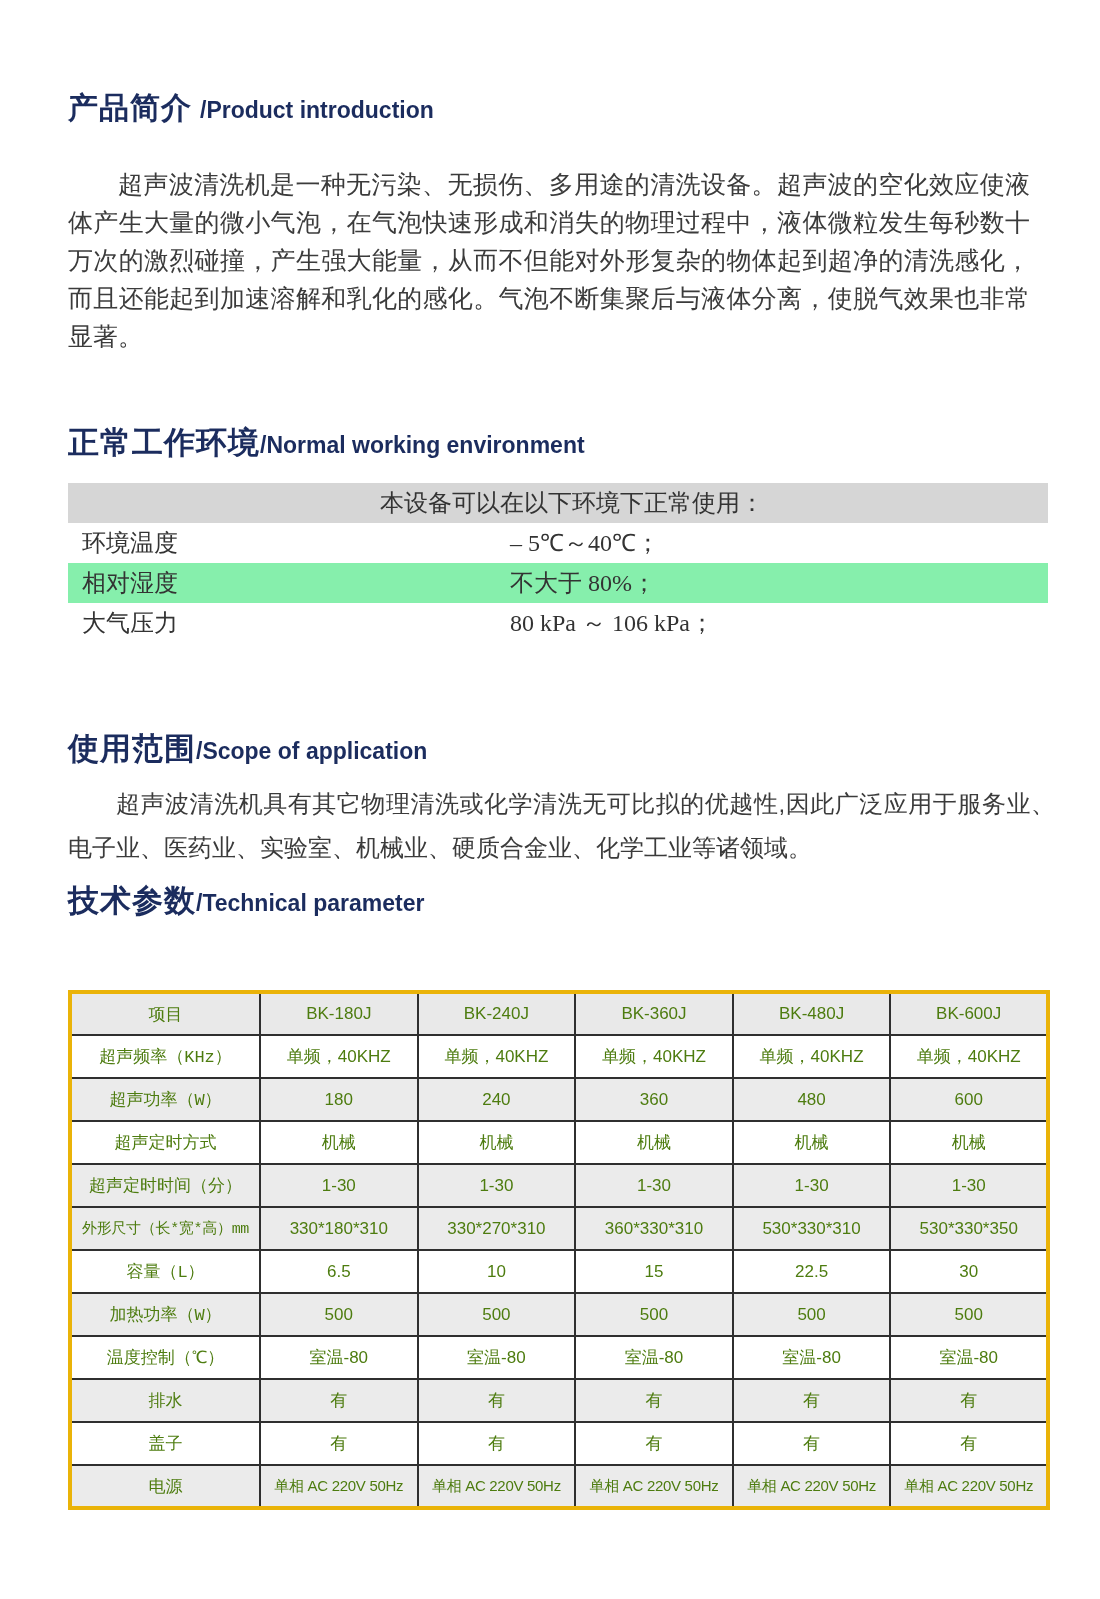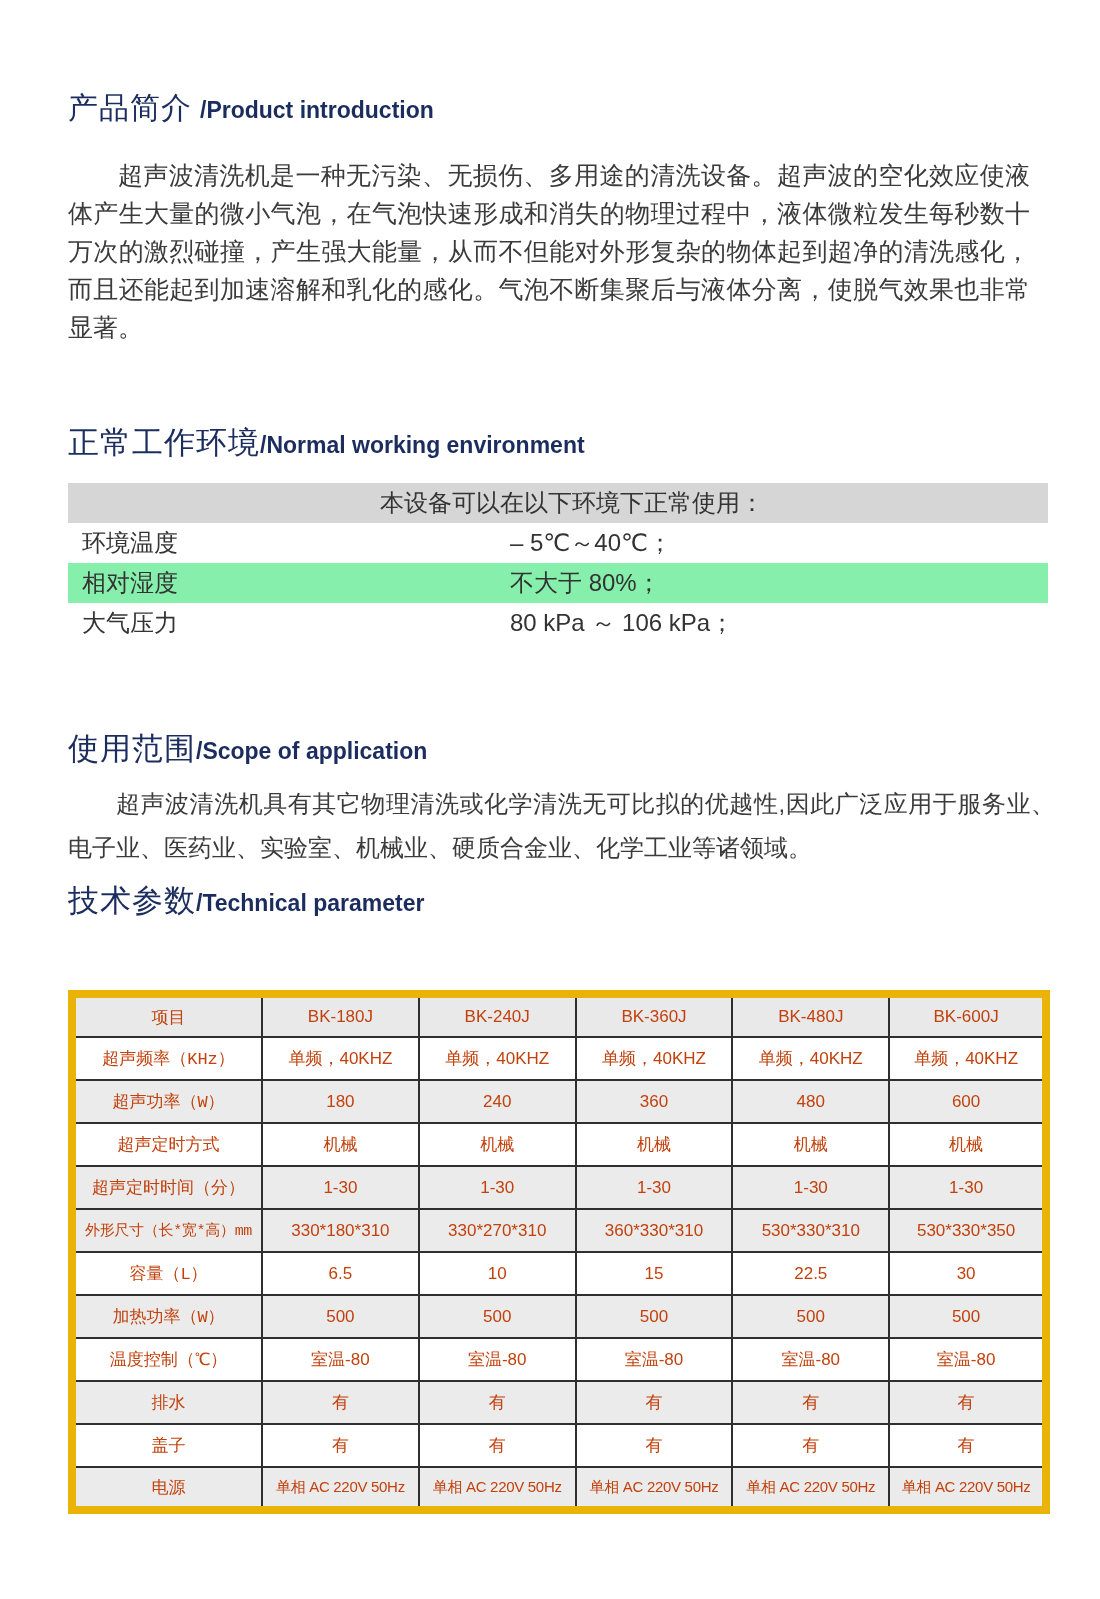"产品简介" .sec-heading .zh { font-weight: normal -> bold }
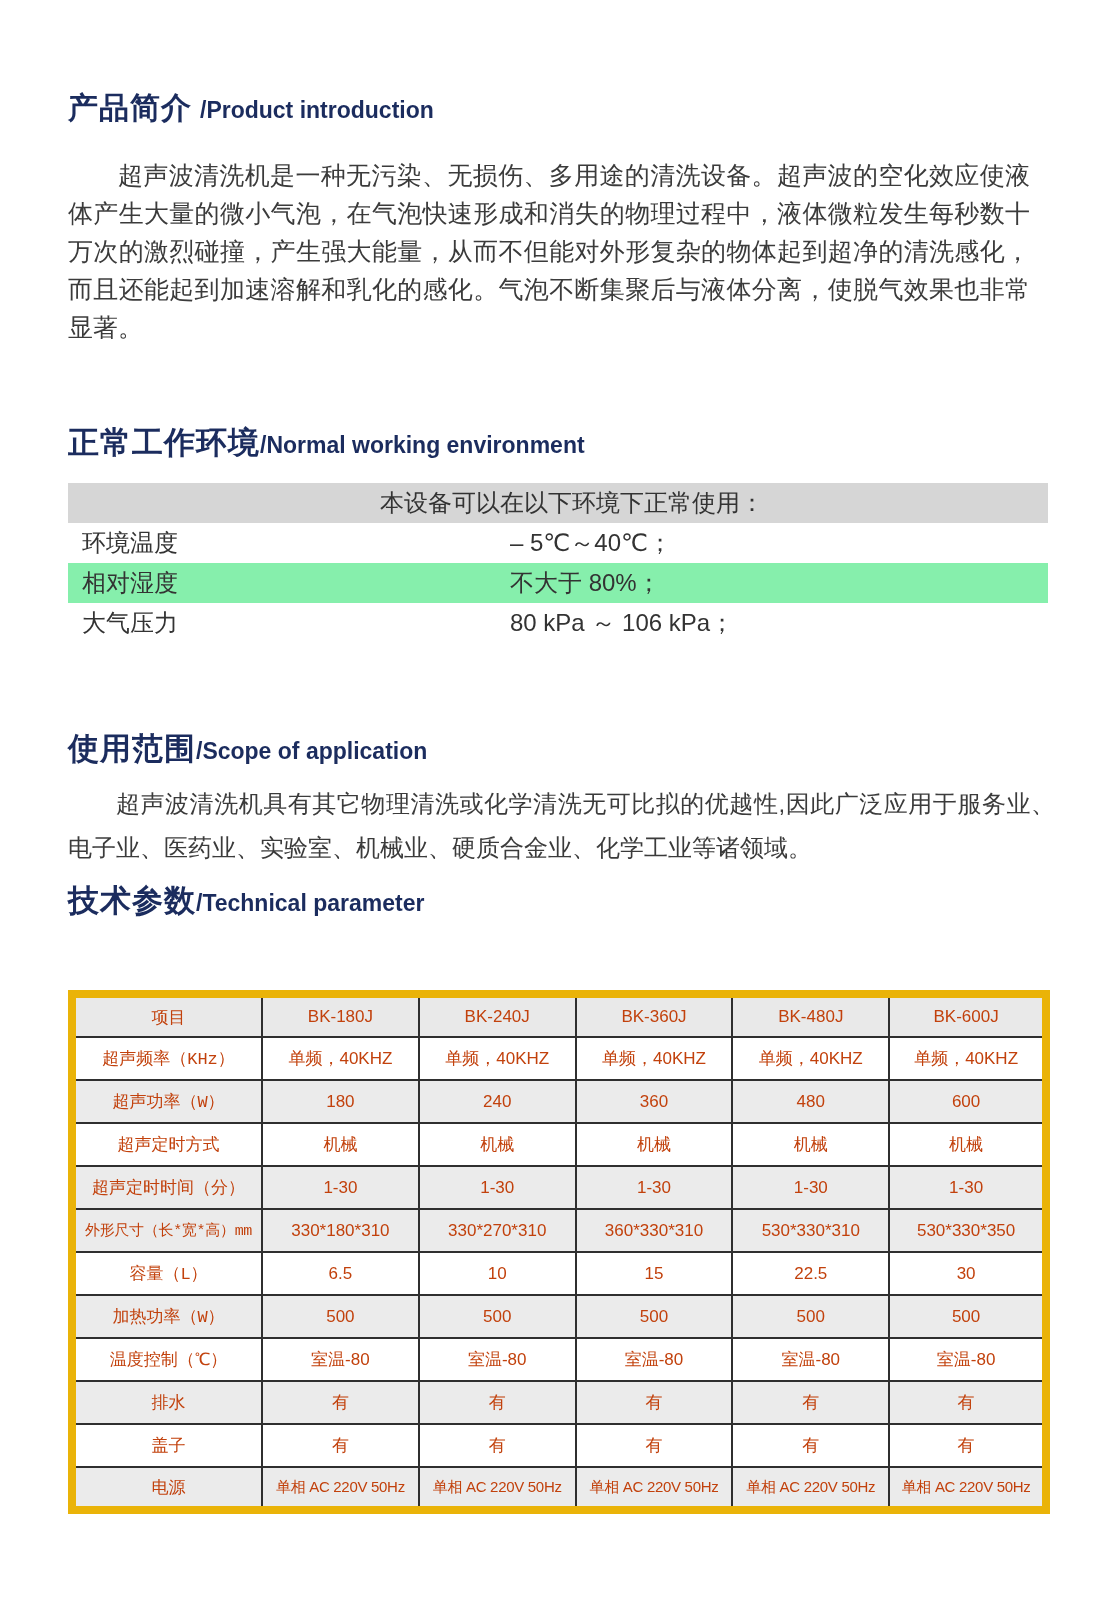"超声波清洗机是一种无污染、无损伤、多用途的清洗设备。超声波的空化效应使液体产生大" #intro-paragraph { font-family: none -> Liberation Mono, monospace; top: 156px -> 168px }
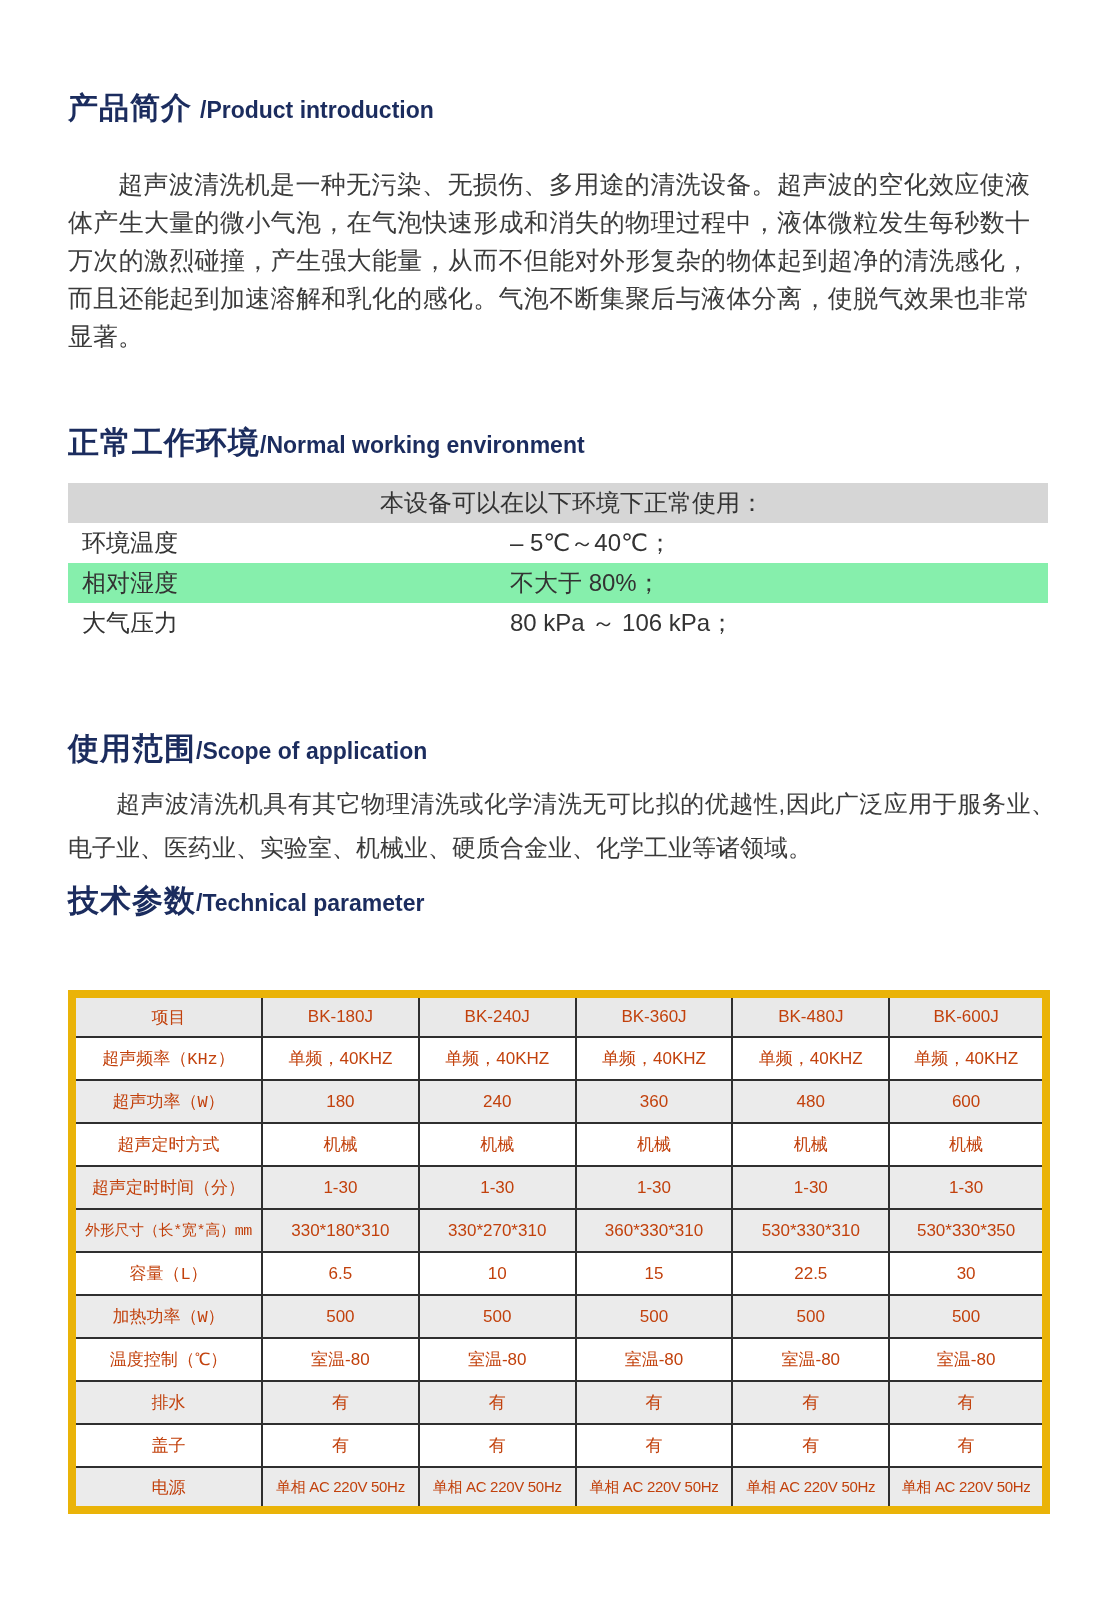"– 5℃～40℃；" .env-value { font-family: none -> Liberation Serif, serif }
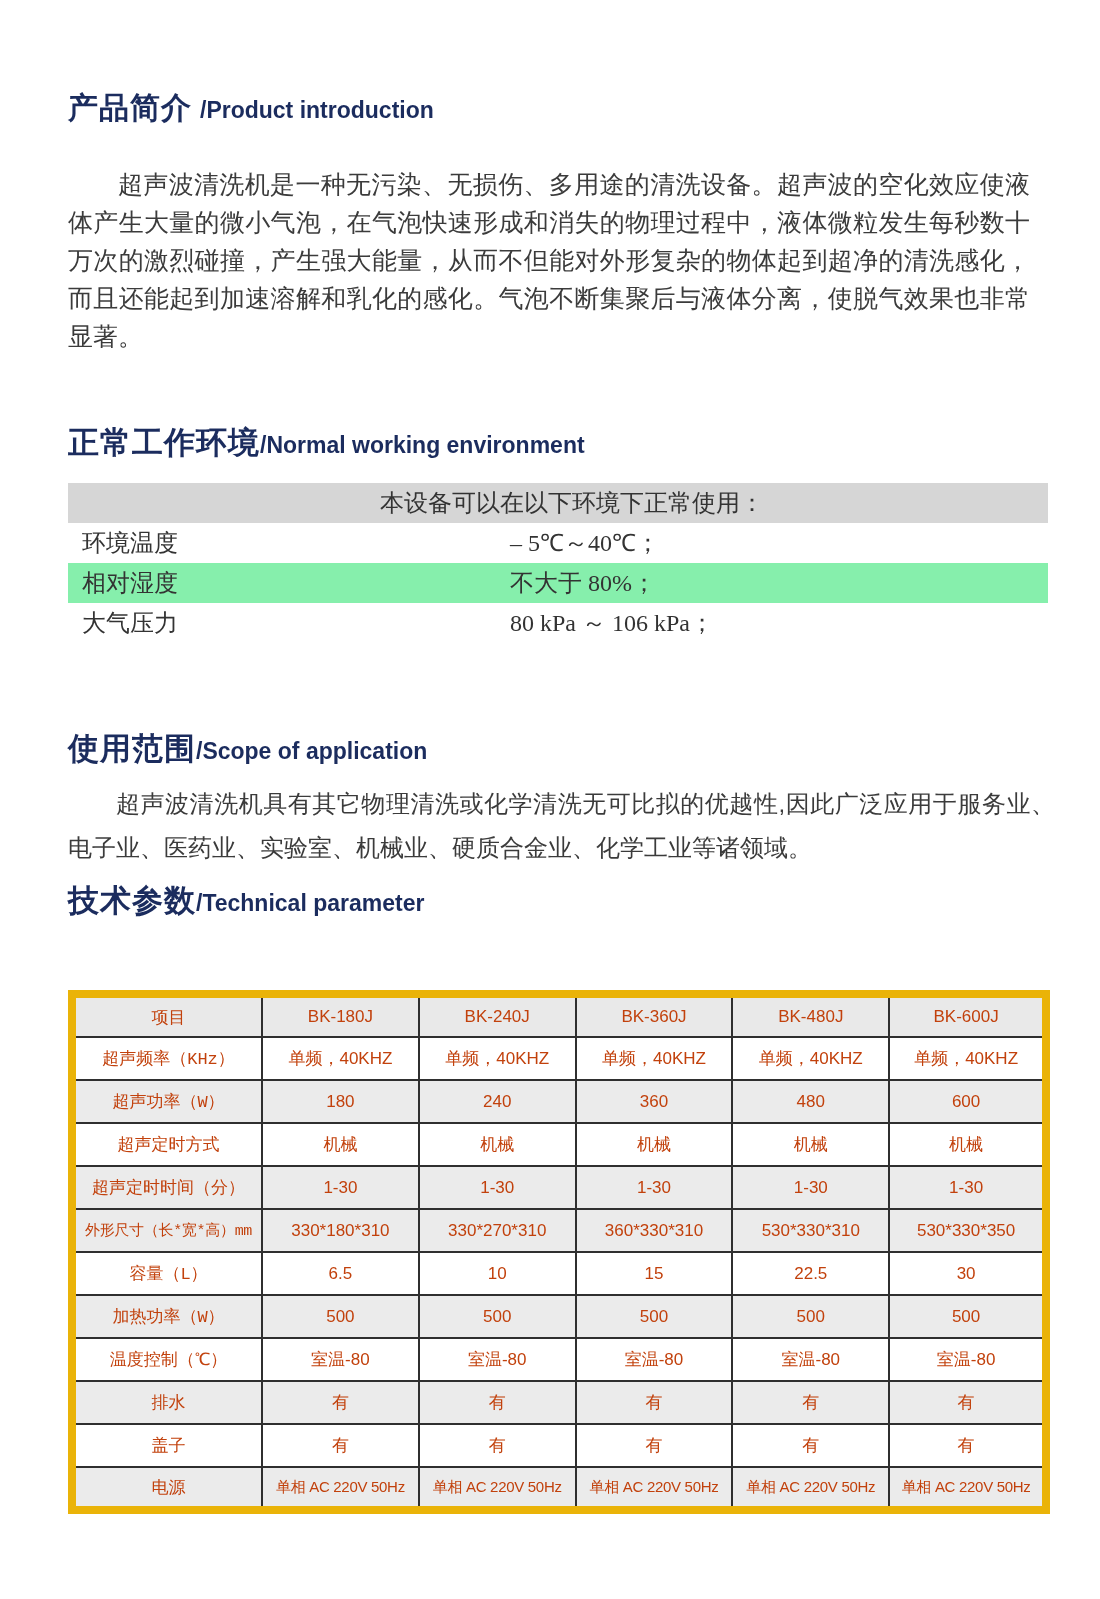"项目" table.tech { border: 8px solid #eab308 -> 4px solid #eab308; color: #c2410c -> #4d7c0f }
